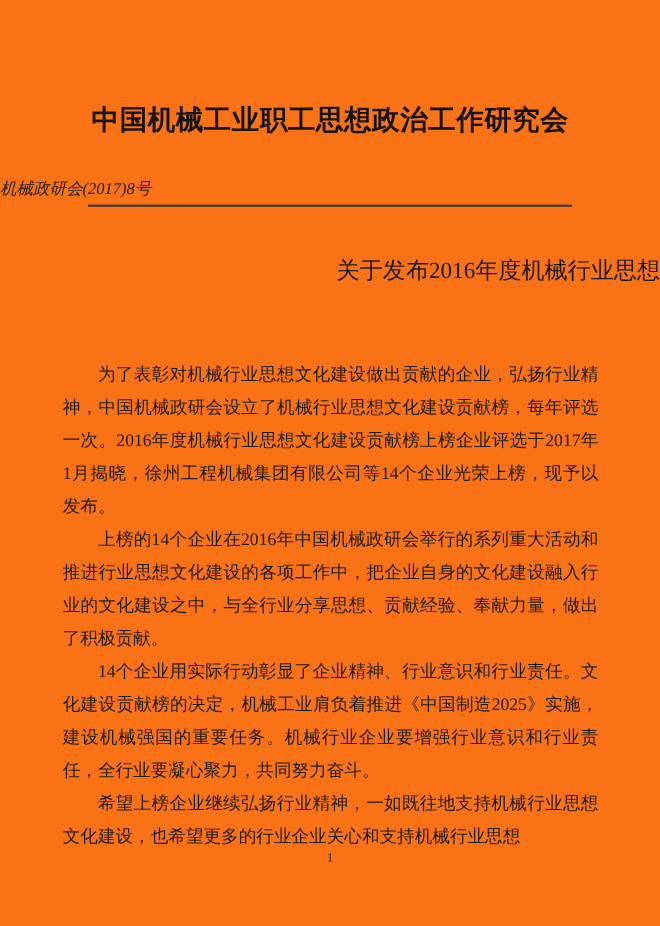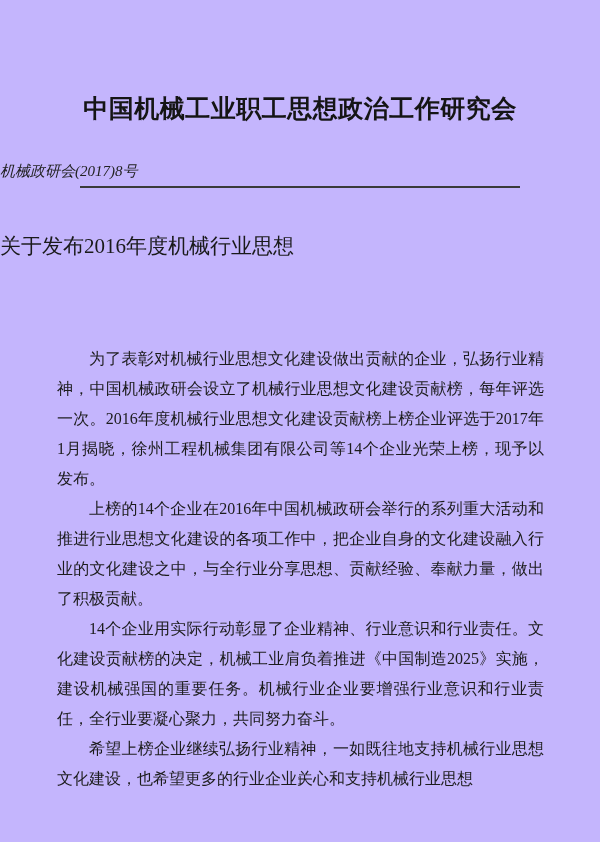"中国机械工业职工思想政治工作研究会" .page { background: #c4b5fd -> #f97316 }
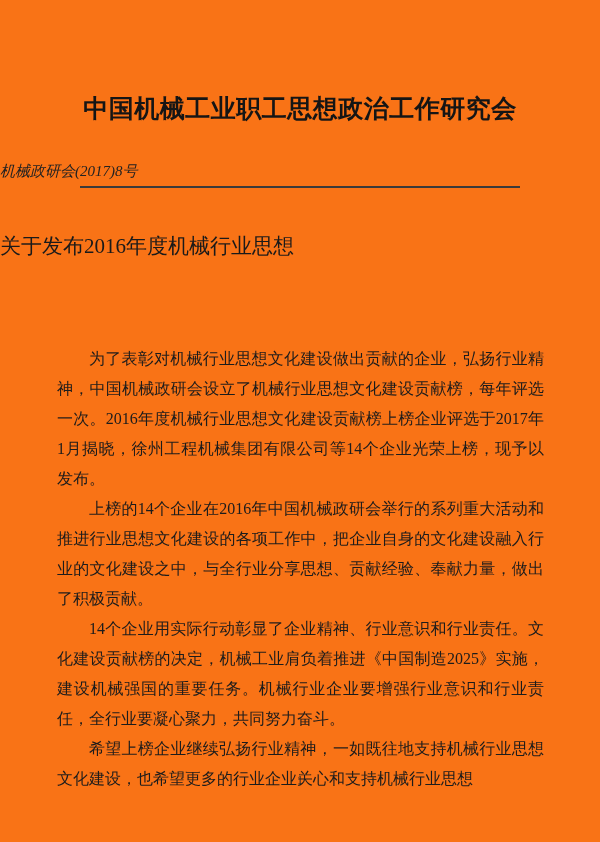"关于发布2016年度机械行业思想" .doc-heading { text-align: left -> right }
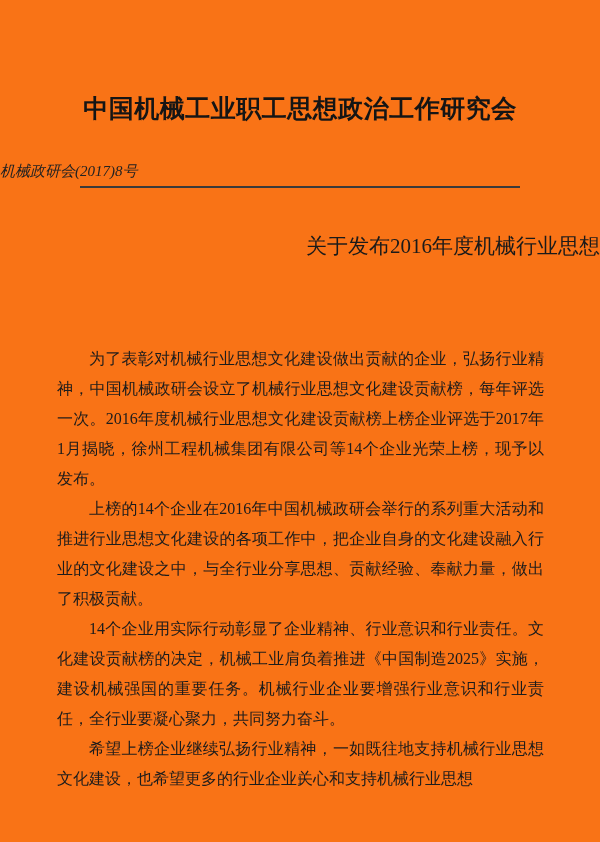"为了表彰对机械行业思想文化建设做出贡献的企业，弘扬行业精神，中国机械政研会设立了" .body-text { top: 344px -> 326px }
